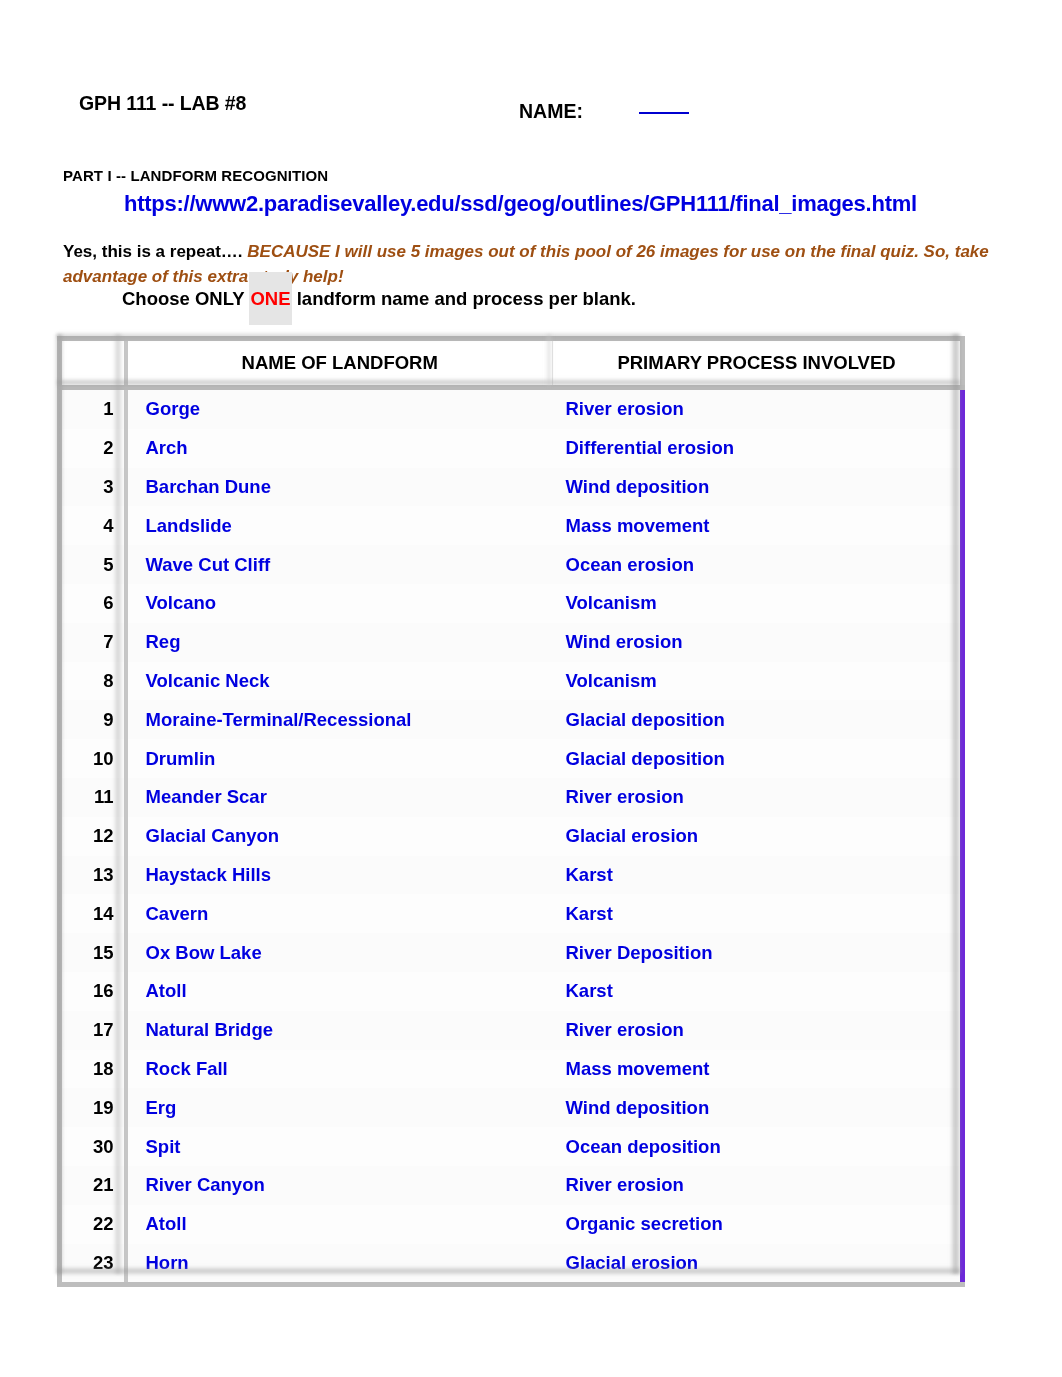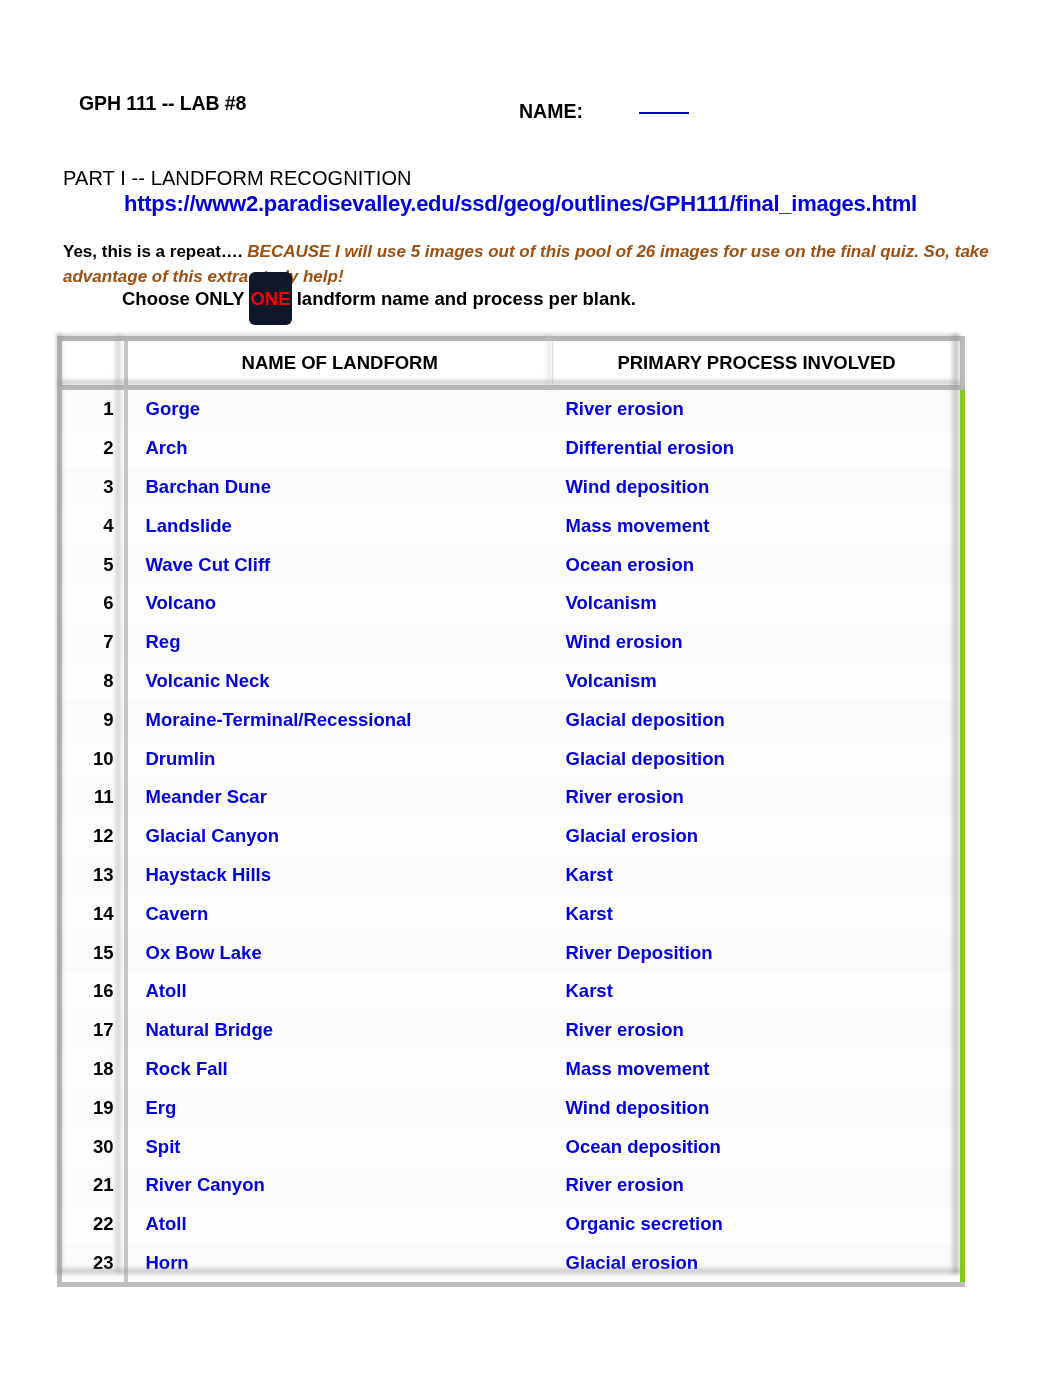"PART I -- LANDFORM RECOGNITION" .part-title { font-size: 20px -> 15px; font-weight: normal -> bold }
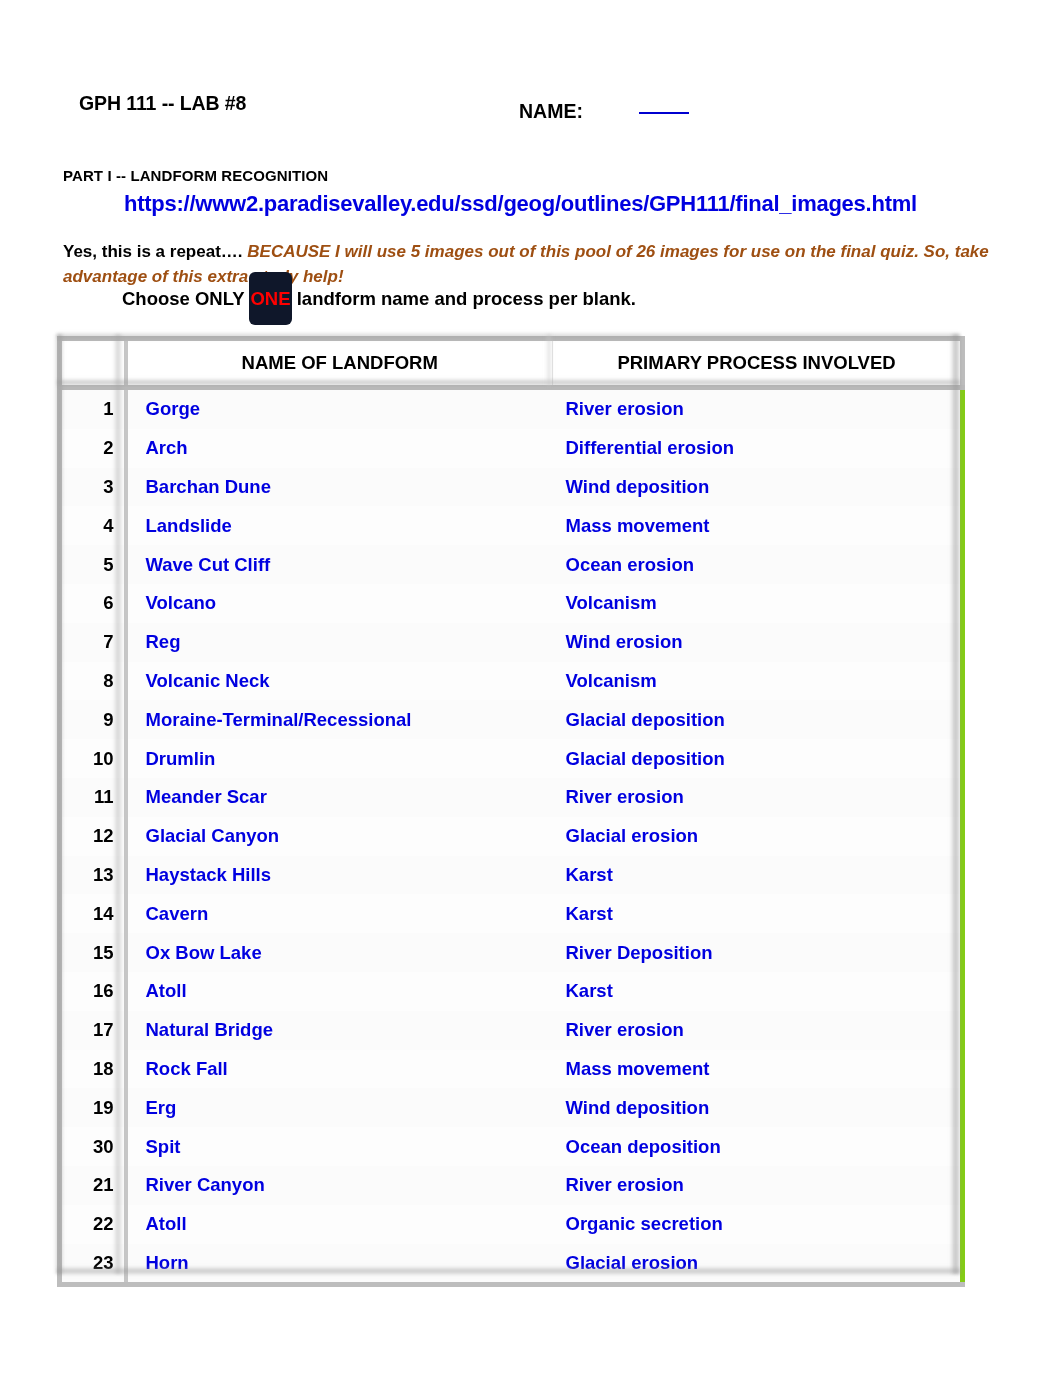"ONE" .choose-line .one { background: #0f172a -> #e5e5e5; border-radius: 6px -> none }
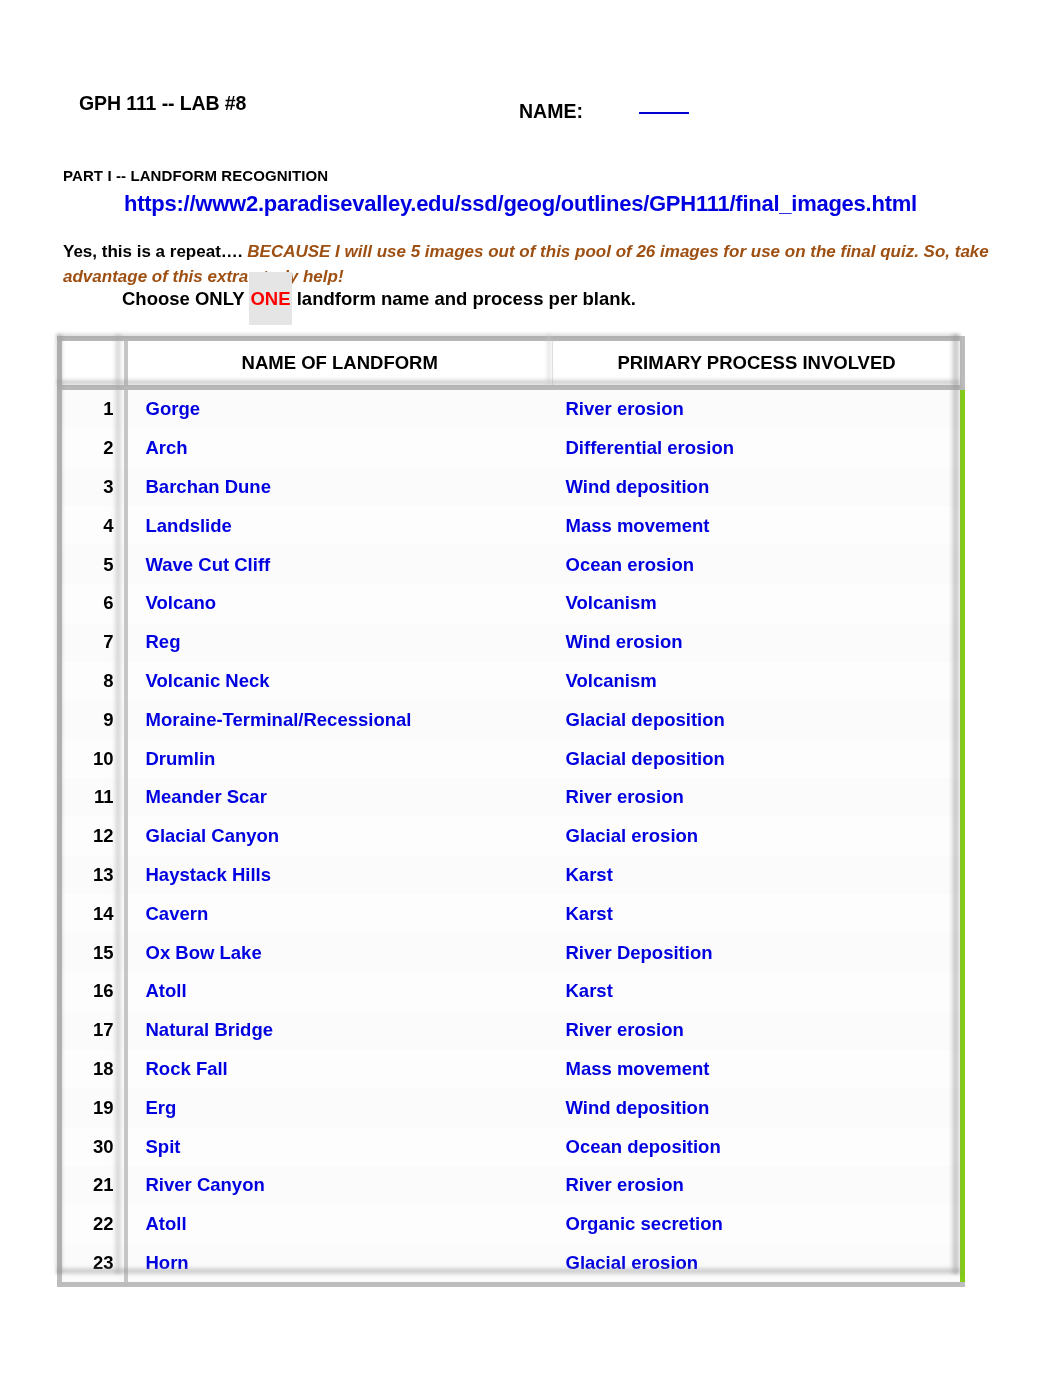"River erosion" .lf-table tbody td.t-proc { border-right: 5px solid #84cc16 -> 5px solid #6d28d9 }
